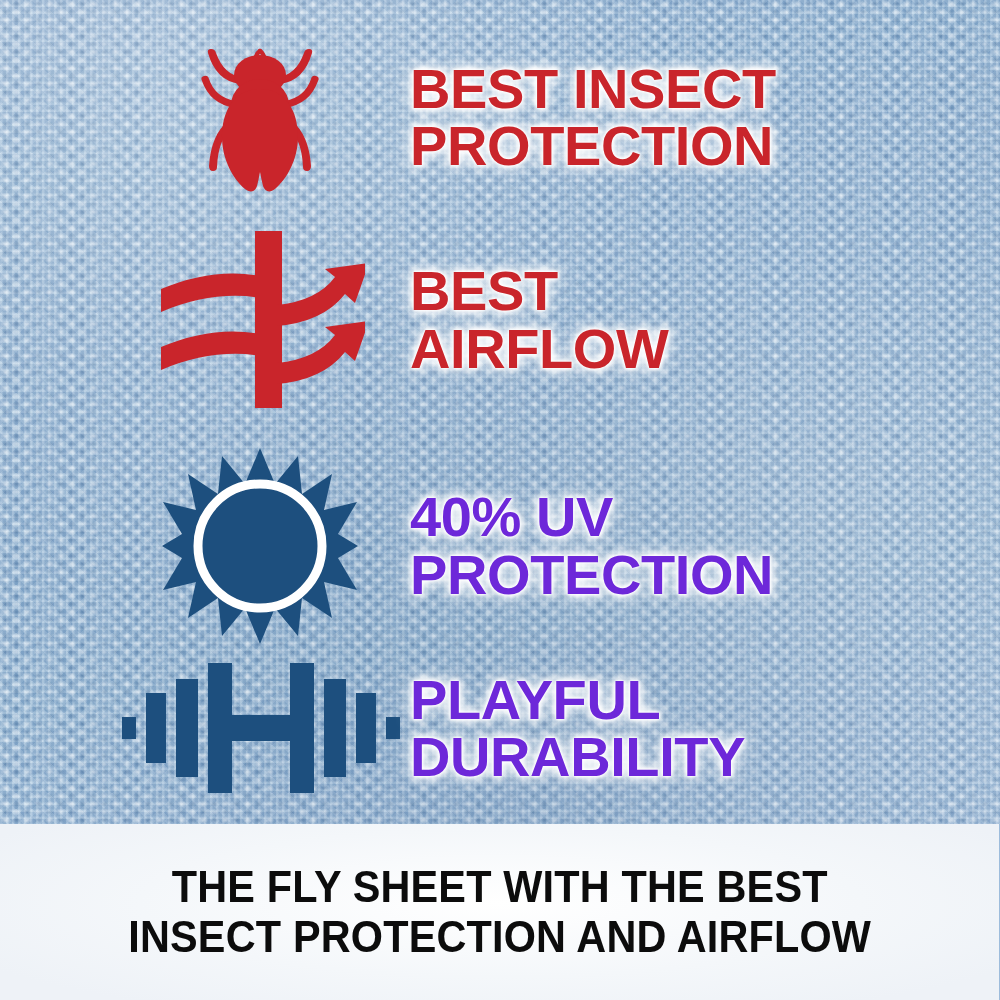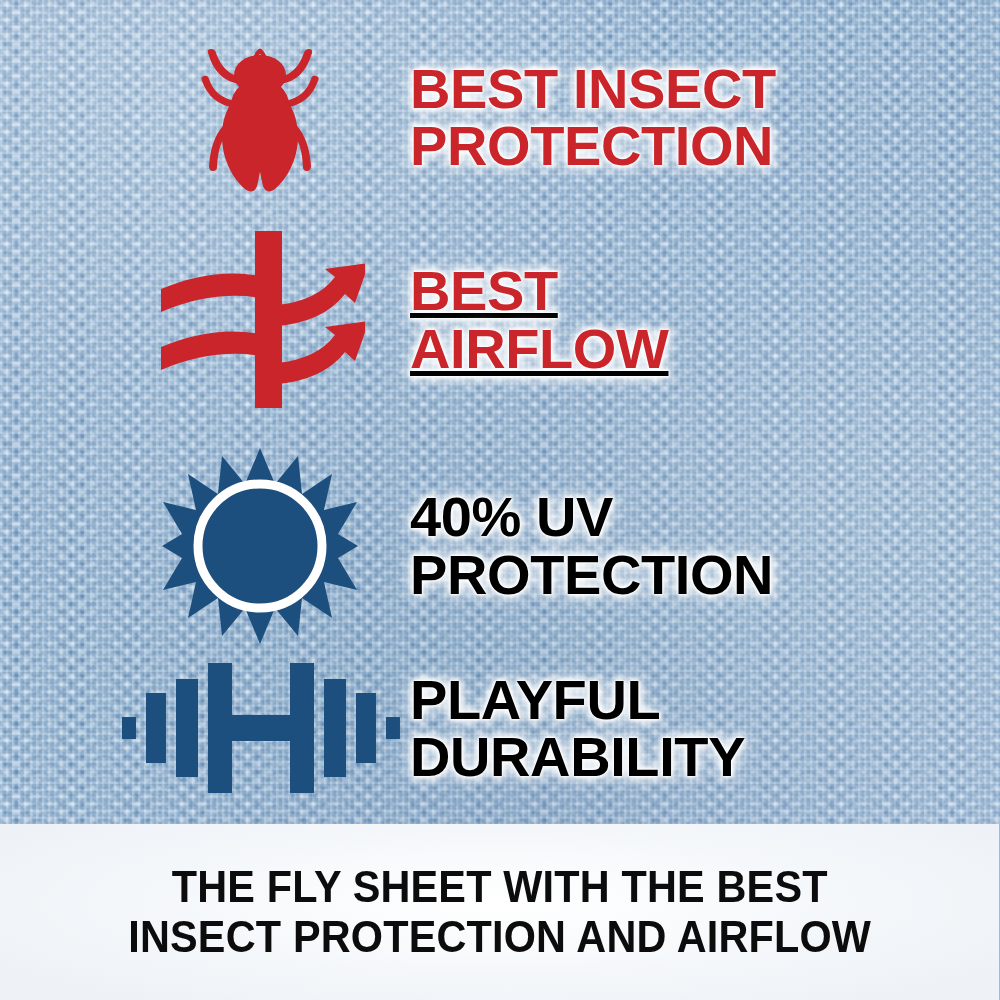"BEST" #row-airflow { text-decoration: underline -> none }
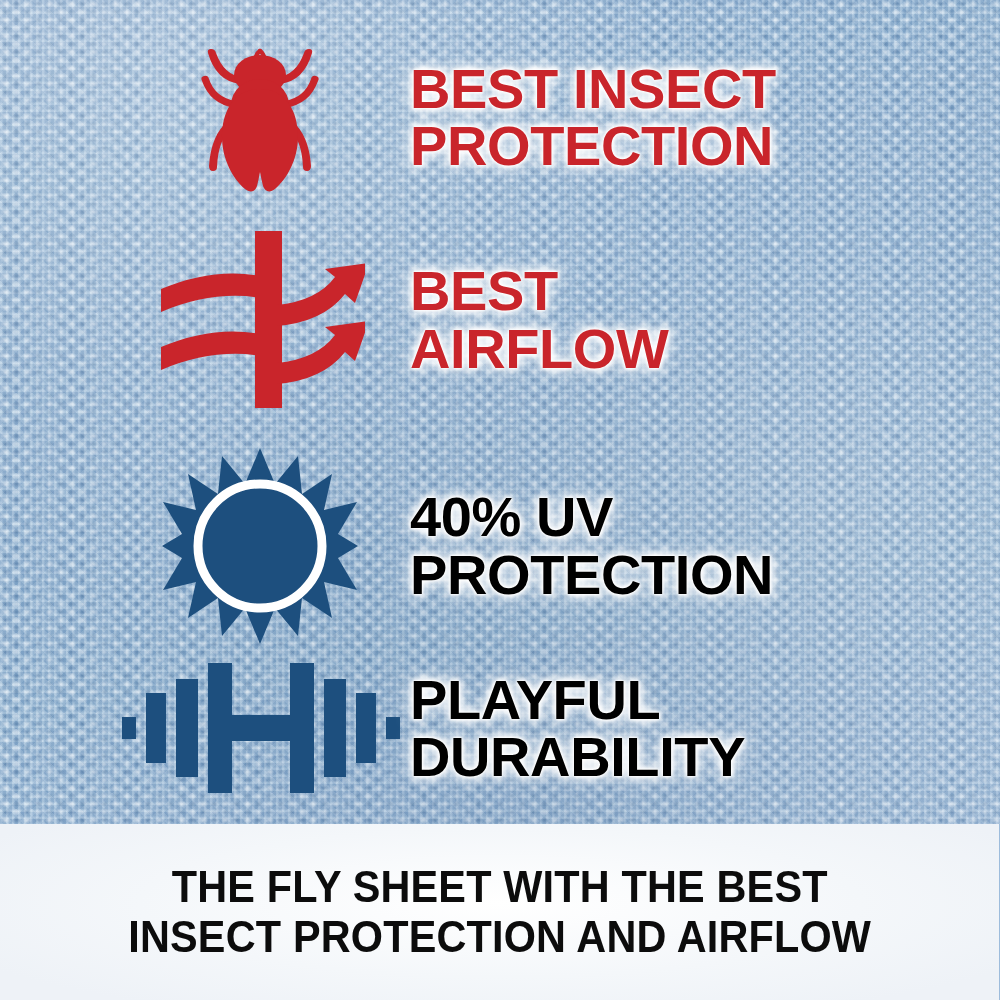"40% UV" .navy-text { color: #000000 -> #6d28d9 }
